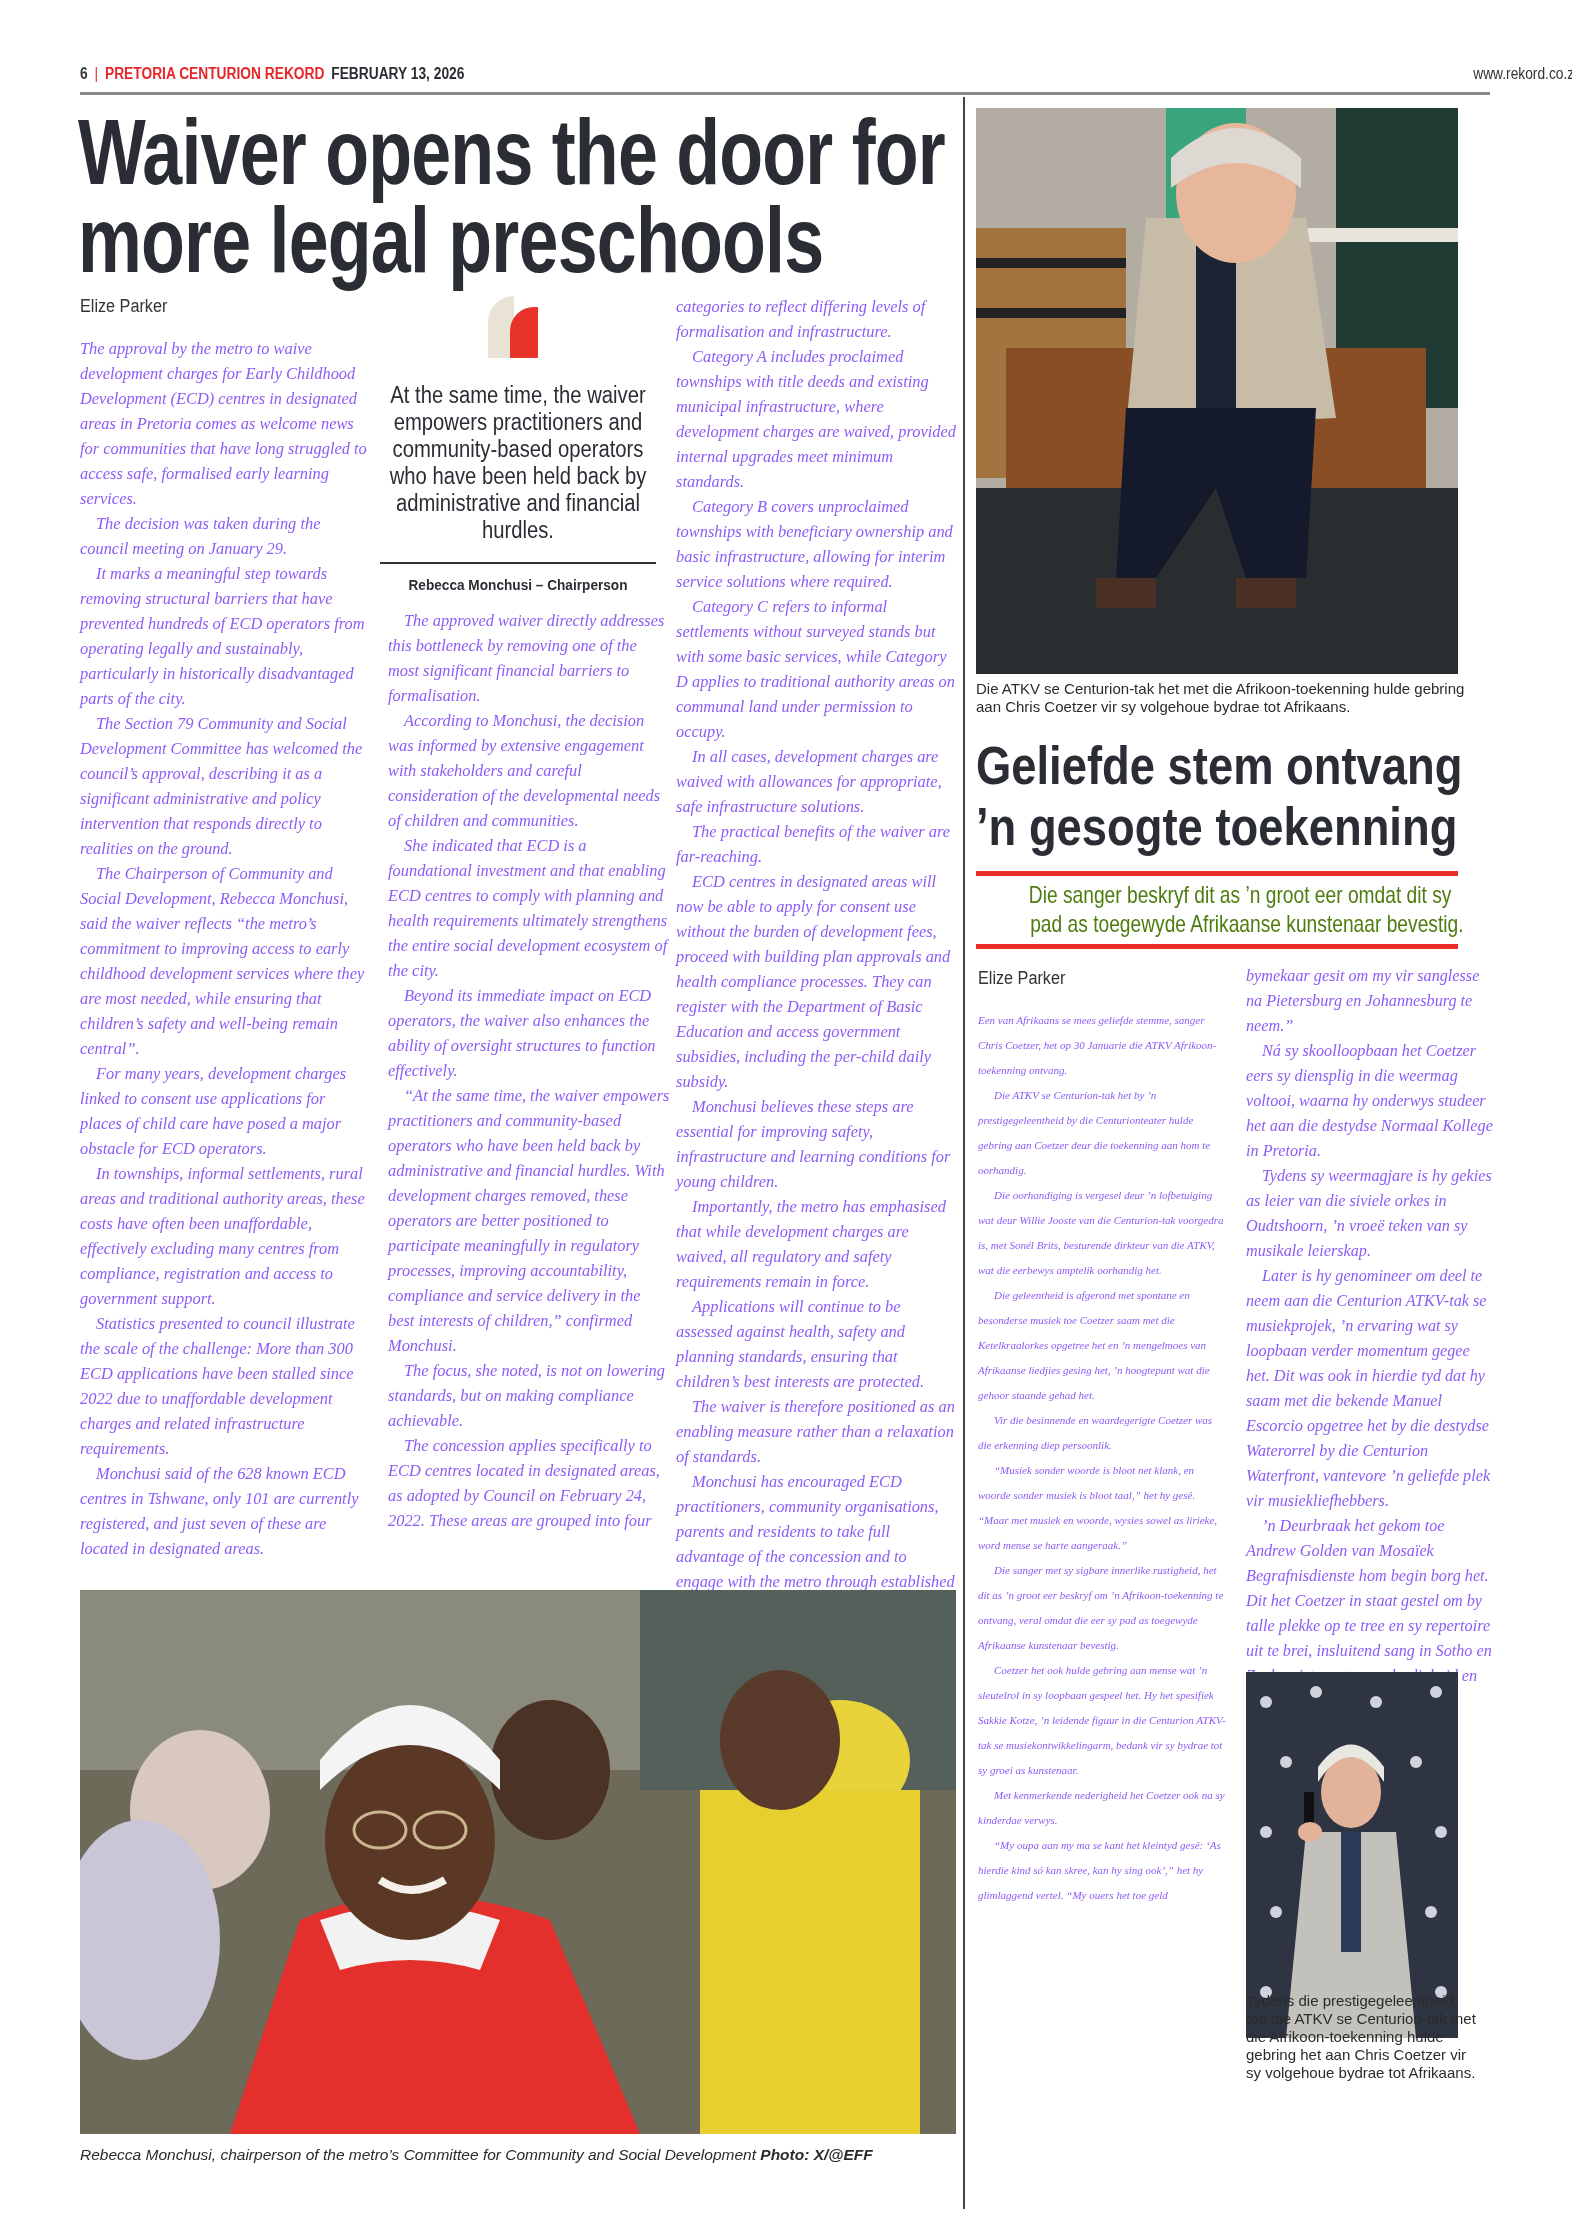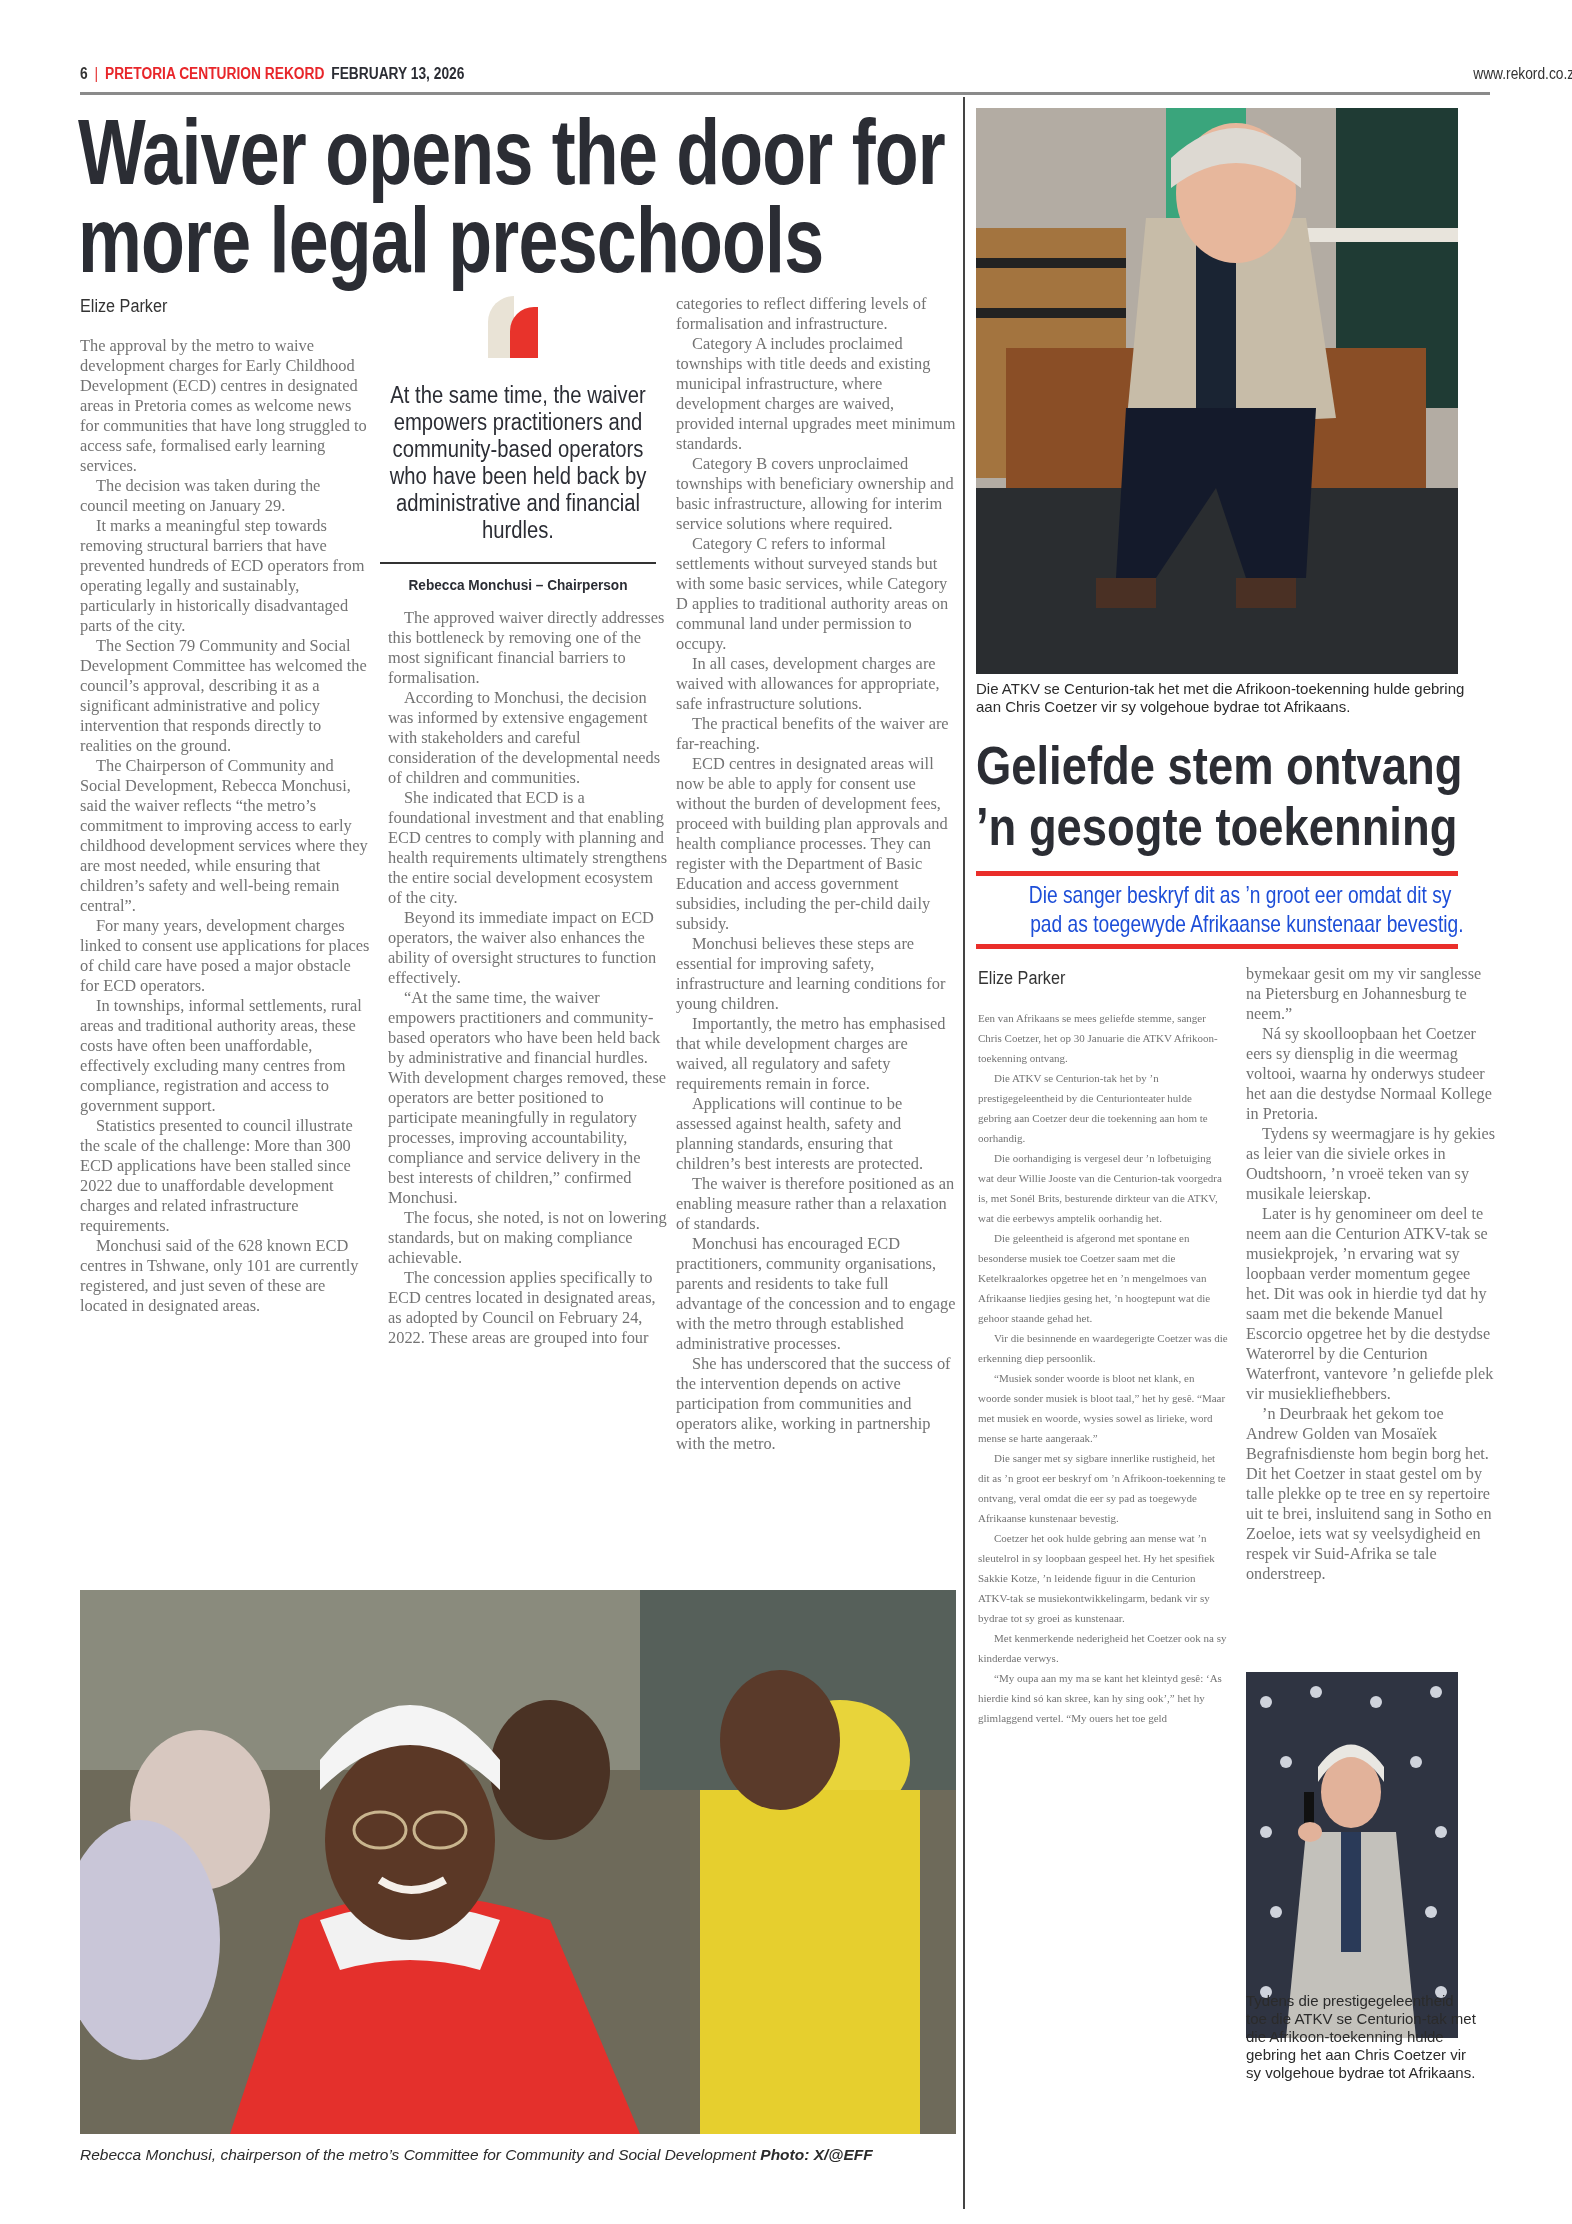"categories to reflect differing levels" .col { color: #737373 -> #8b5cf6; font-style: none -> italic; line-height: 20px -> 25px }
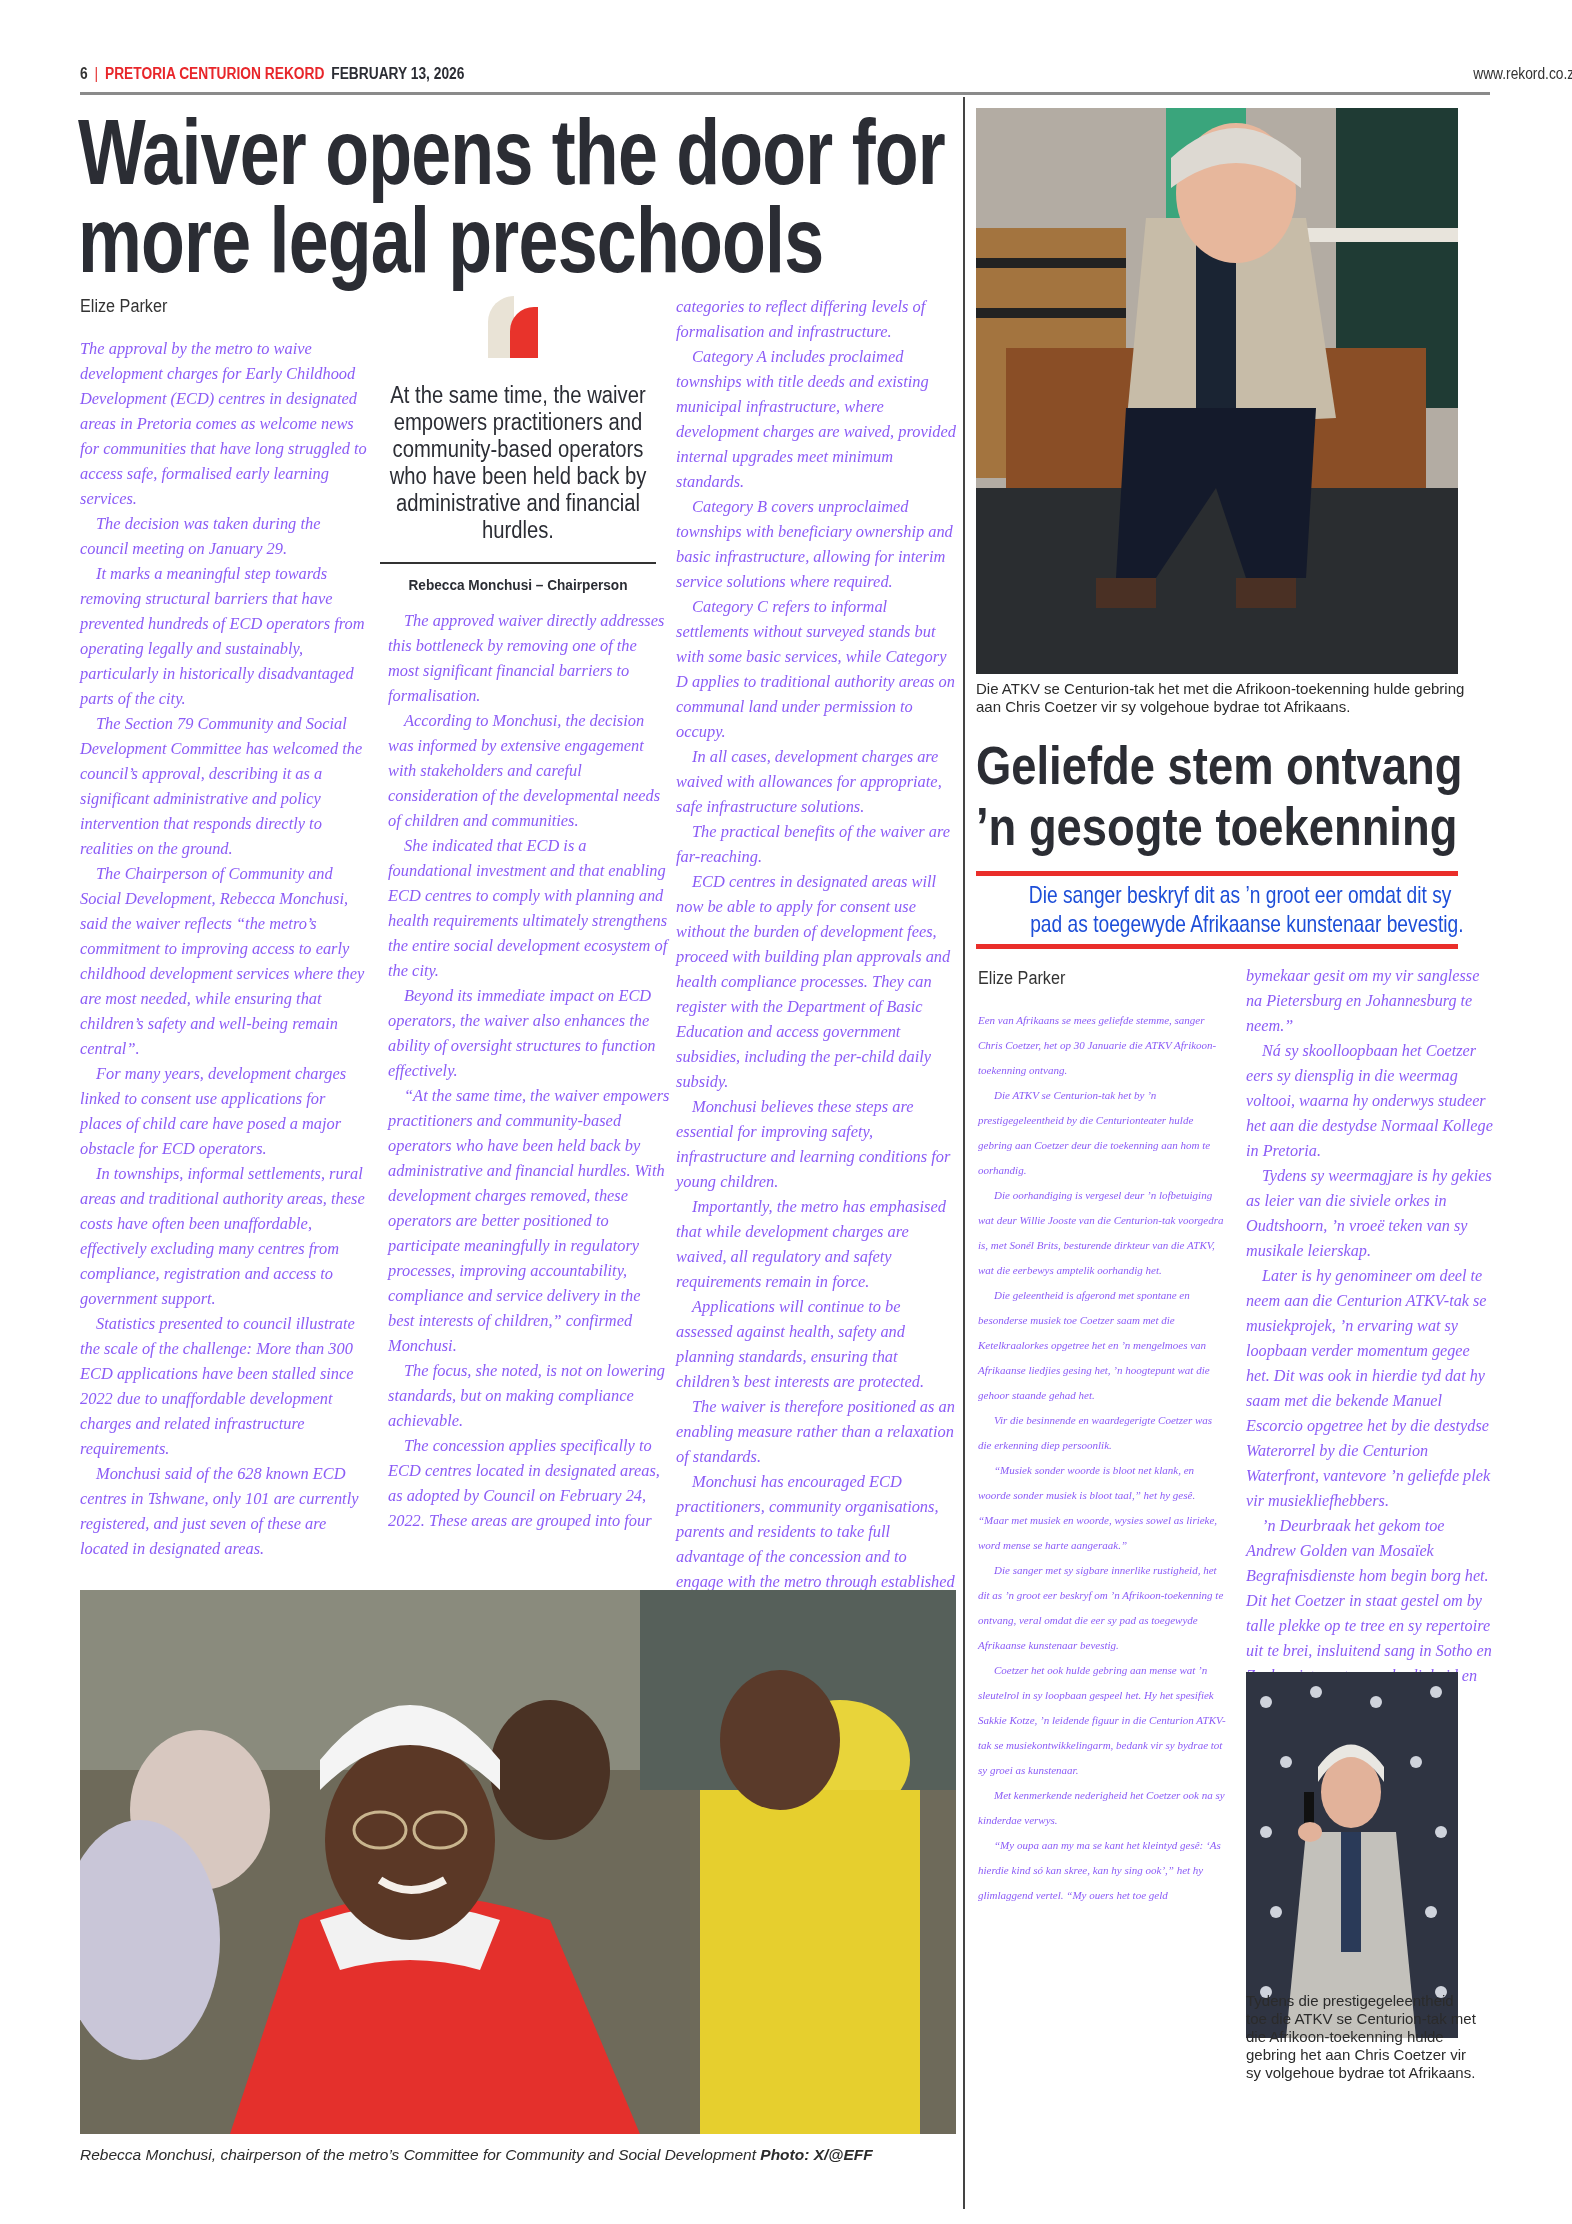"Die sanger beskryf dit as" .af-deck { color: #1d4ed8 -> #4d7c0f }
